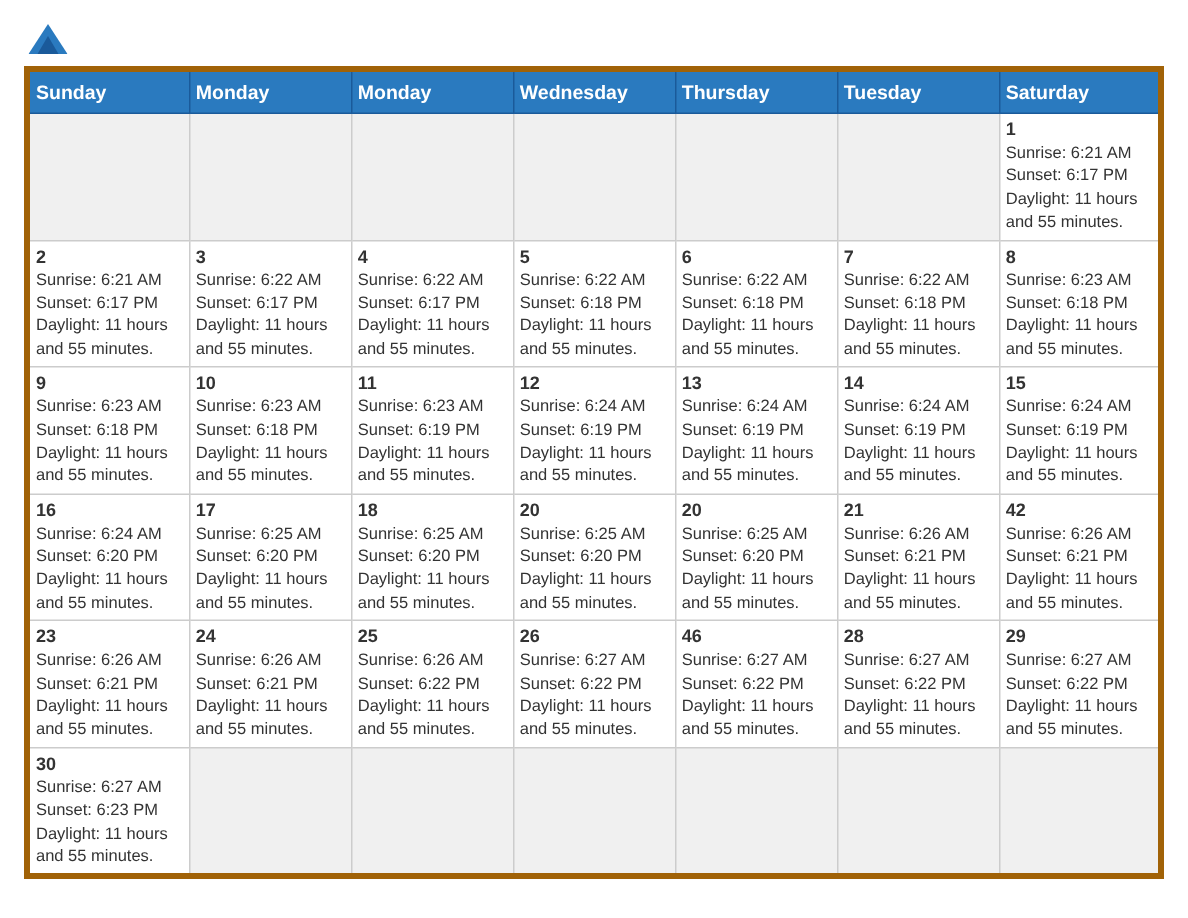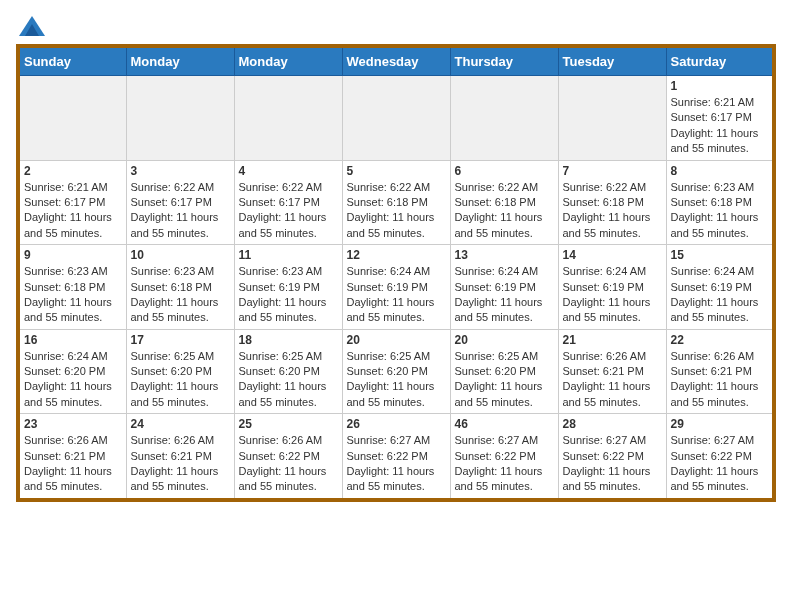"22" span.day-num { text: 22 -> 42 }
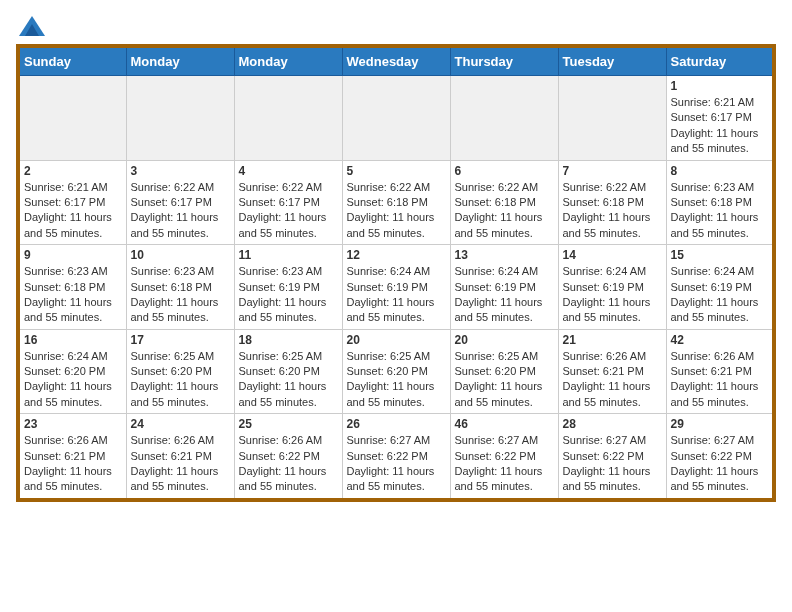"30" tr { html: none -> <tr> <td> <span>30</span> <div>Sunrise: 6:27 AM Sunset: 6:23 PM Daylight: 11 hours and 55 minutes.</div> </td> <td></td> <td></td> <td></td> <td></td> <td></td> <td></td> </tr> }
